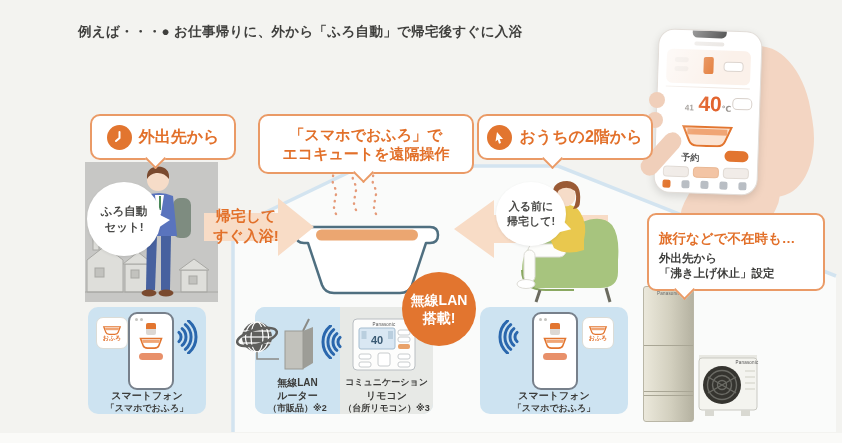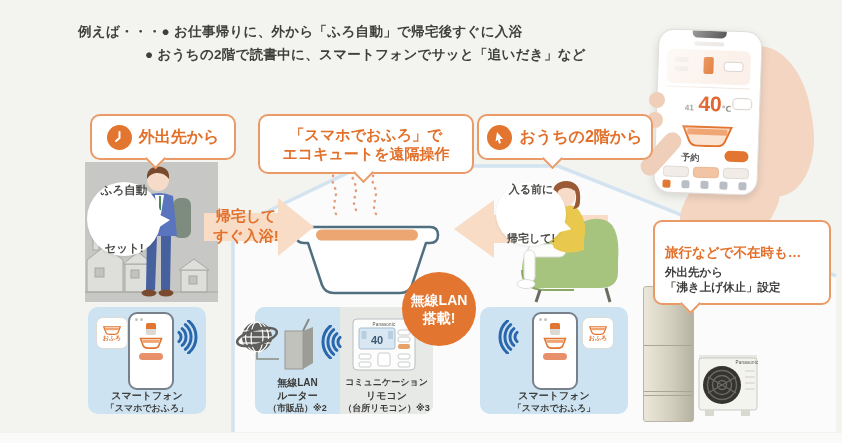"● おうちの2階で読書中に、スマートフォンでサッと「追いだき」など" div.ind { html: <div><span>●</span> <span>おうちの2階で読書中に、スマートフォンでサッと「追いだき」など</span></div> -> none }
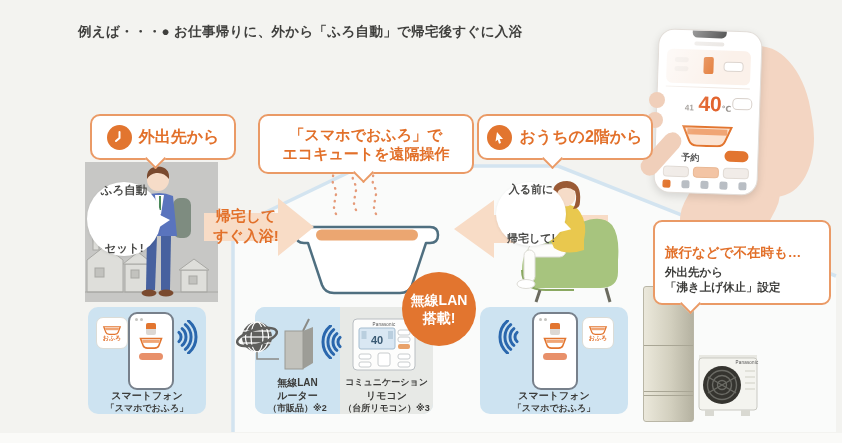"ふろ自動" .roundbubble { justify-content: space-between -> center }
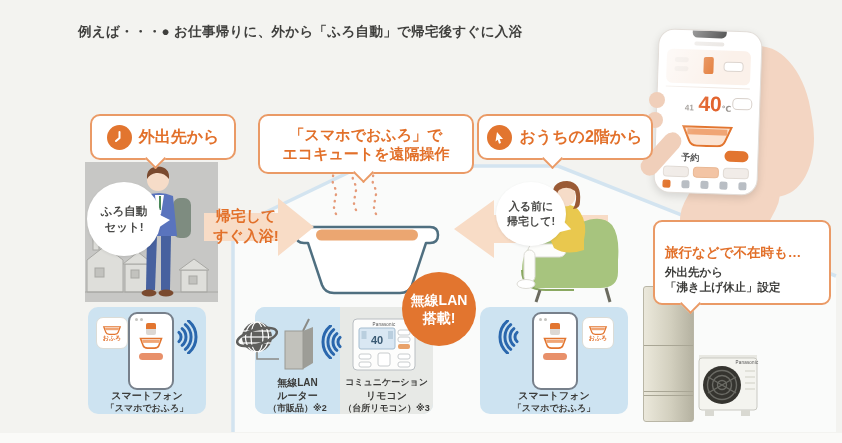"旅行などで不在時も…" .awaybox { margin-left: 6px -> none; padding: 22px 10px 8px -> 15px 10px 8px; top: 220px -> 213px }
